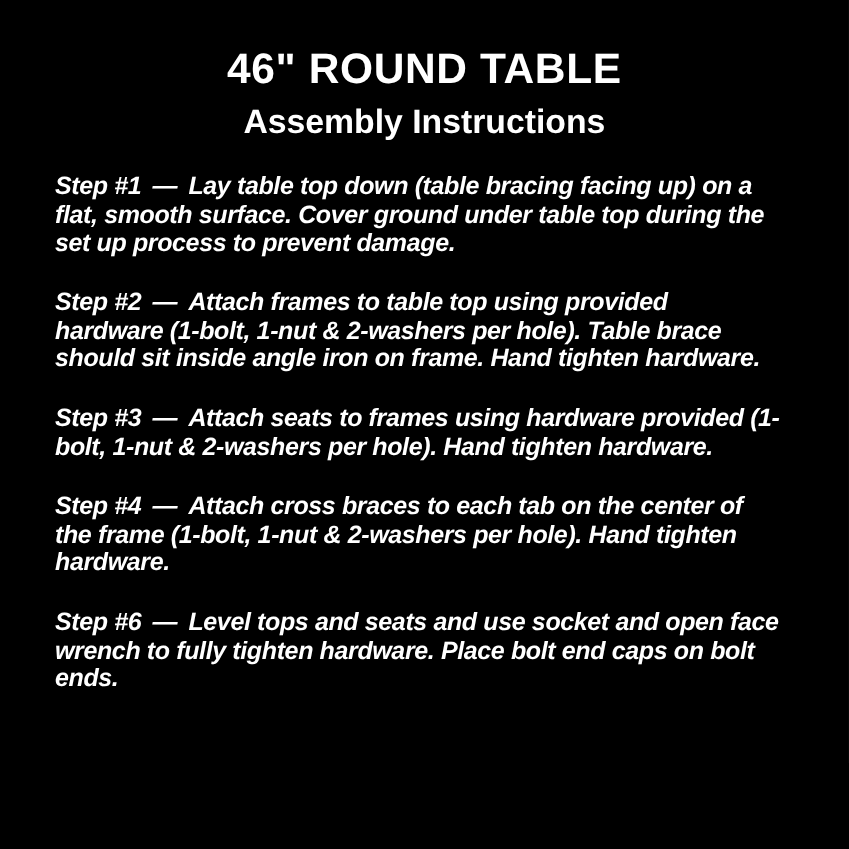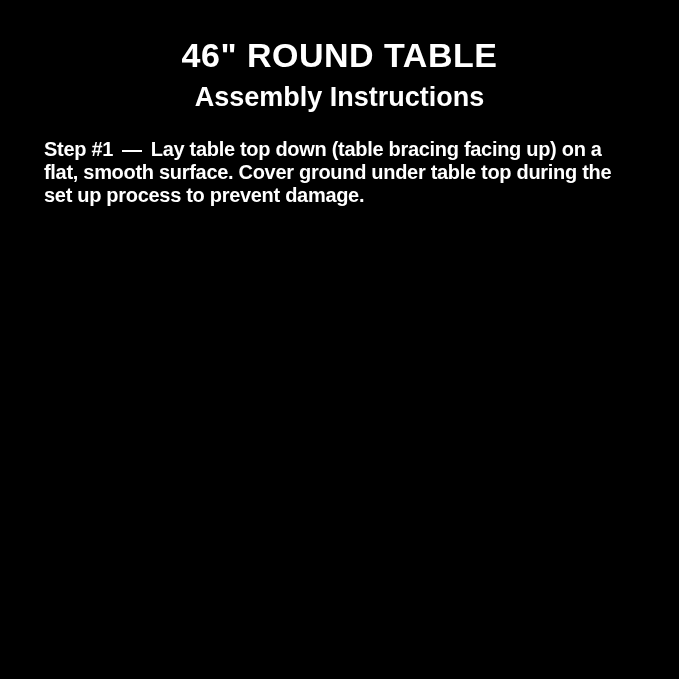"Step #1 — Lay table" .step { font-style: none -> italic }
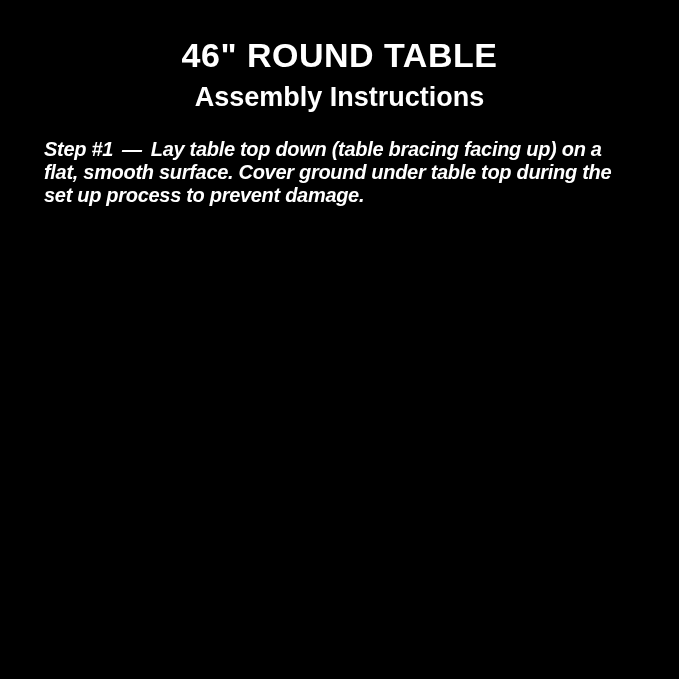"Step #2 — Attach frames" p.step { html: none -> <p><span>Step #2</span><span>—</span><span>Attach frames to table top using provided hardware (1-bolt, 1-nut &amp; 2-washers per hole). Table brace should sit inside angle iron on frame. Hand tighten hardware.</span></p> }
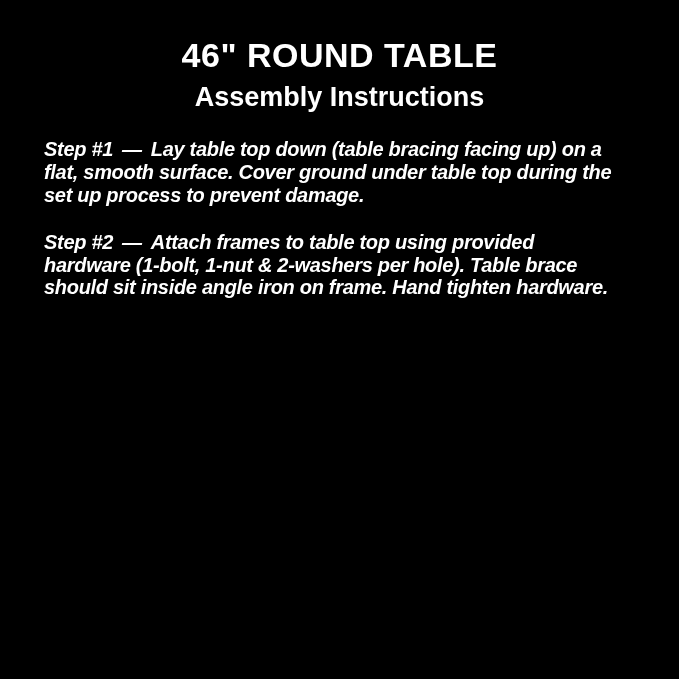"Step #3 — Attach seats" p.step { html: none -> <p><span>Step #3</span><span>—</span><span>Attach seats to frames using hardware provided (1-bolt, 1-nut &amp; 2-washers per hole). Hand tighten hardware.</span></p> }
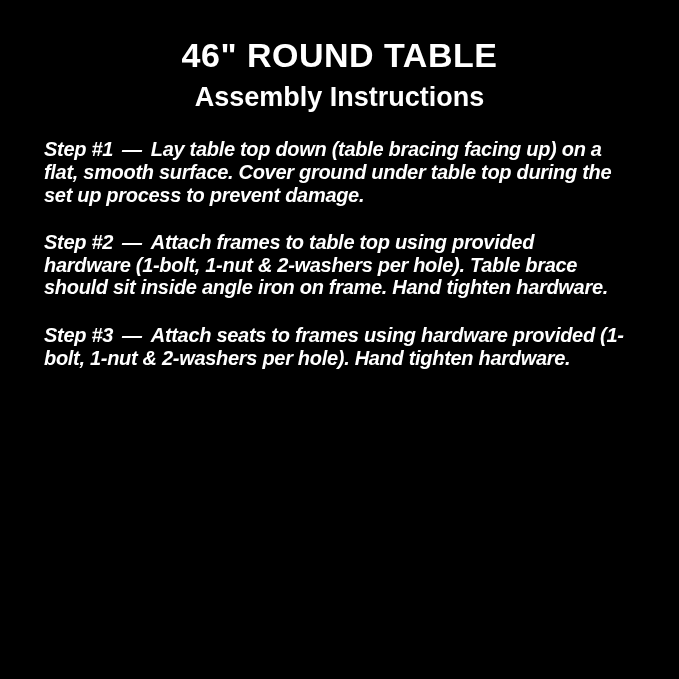"Step #4 — Attach cross" p.step { html: none -> <p><span>Step #4</span><span>—</span><span>Attach cross braces to each tab on the center of the frame (1-bolt, 1-nut &amp; 2-washers per hole). Hand tighten hardware.</span></p> }
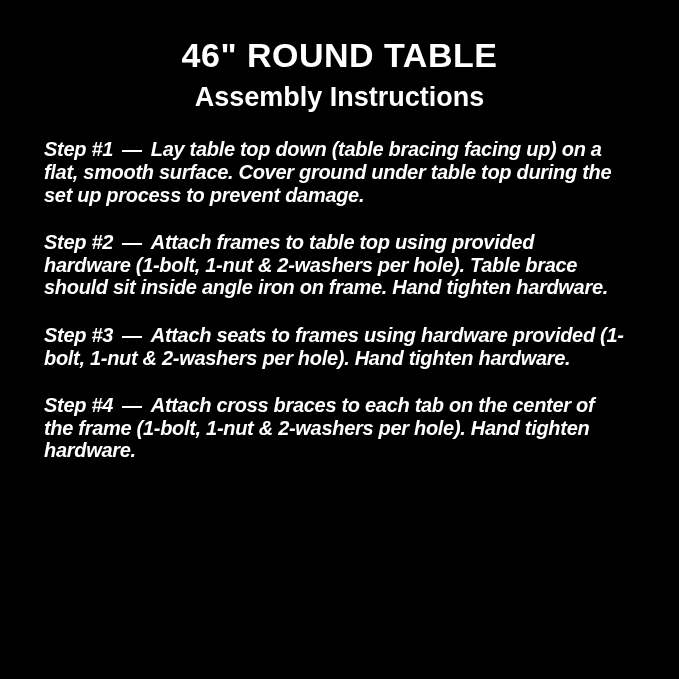"Step #6 — Level tops" p.step { html: none -> <p><span>Step #6</span><span>—</span><span>Level tops and seats and use socket and open face wrench to fully tighten hardware. Place bolt end caps on bolt ends.</span></p> }
